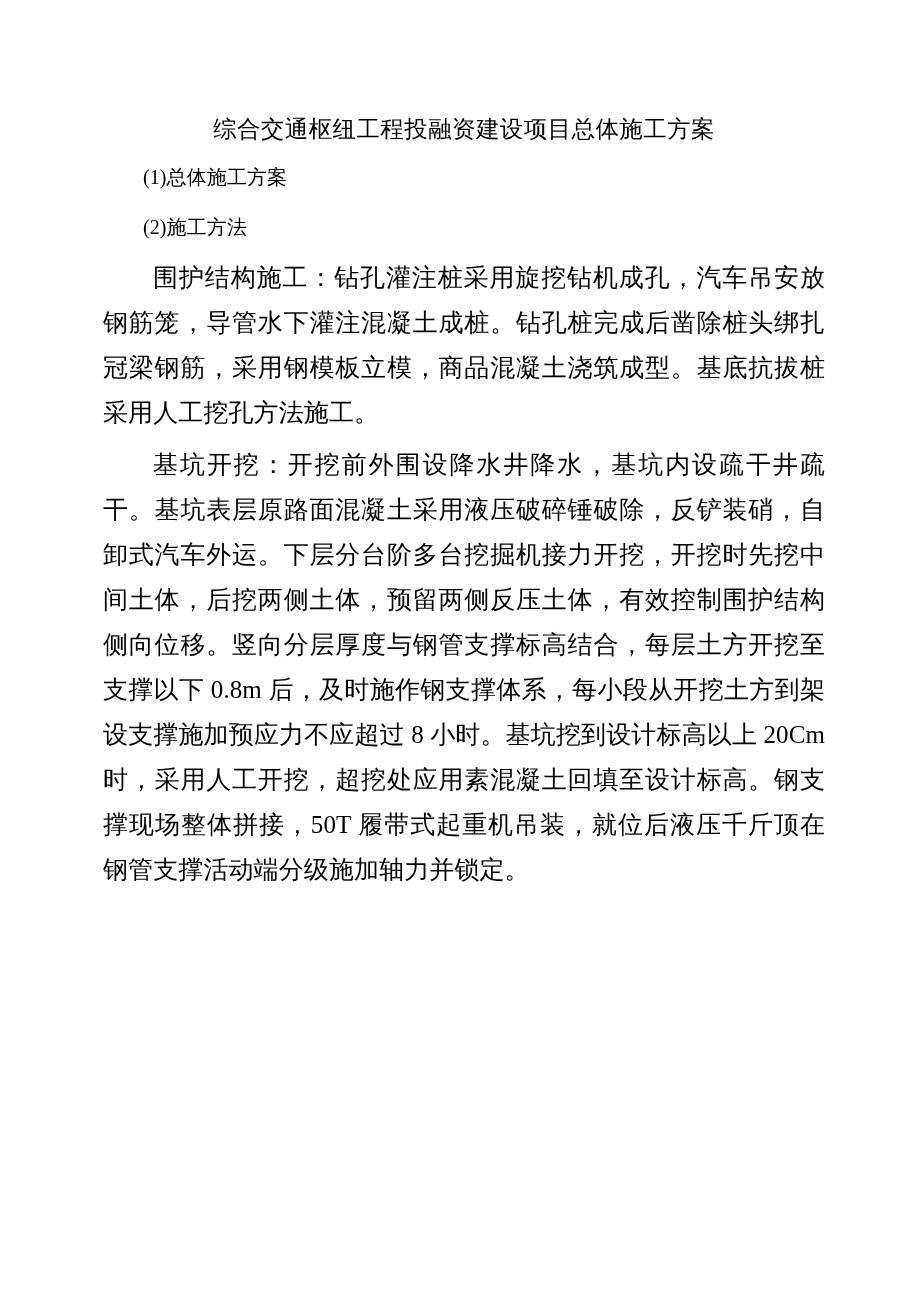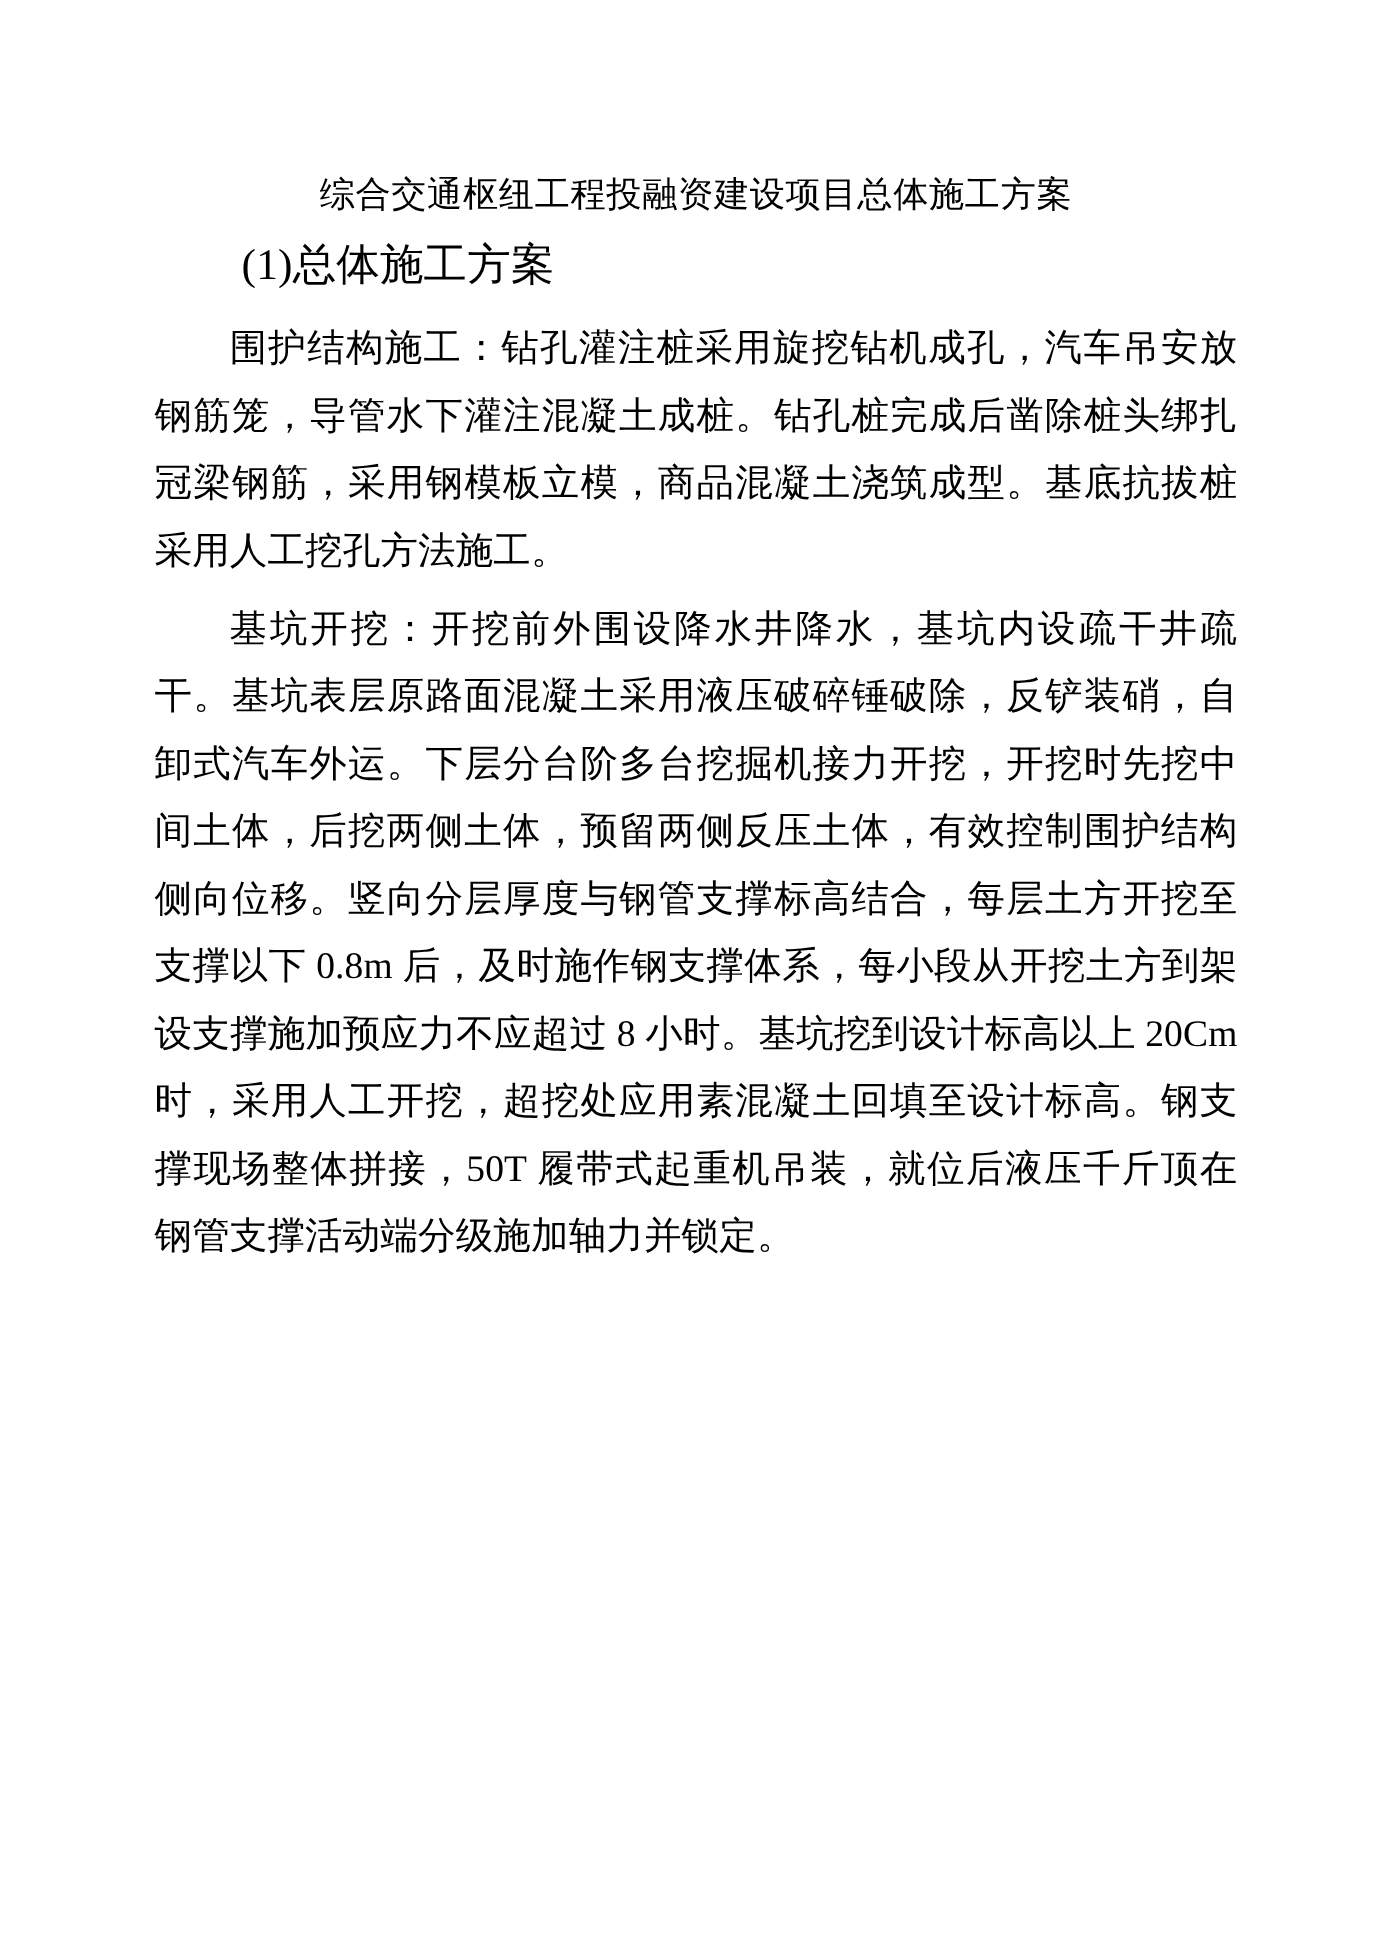"(1)总体施工方案" .sub-label { font-size: 29px -> 20px }
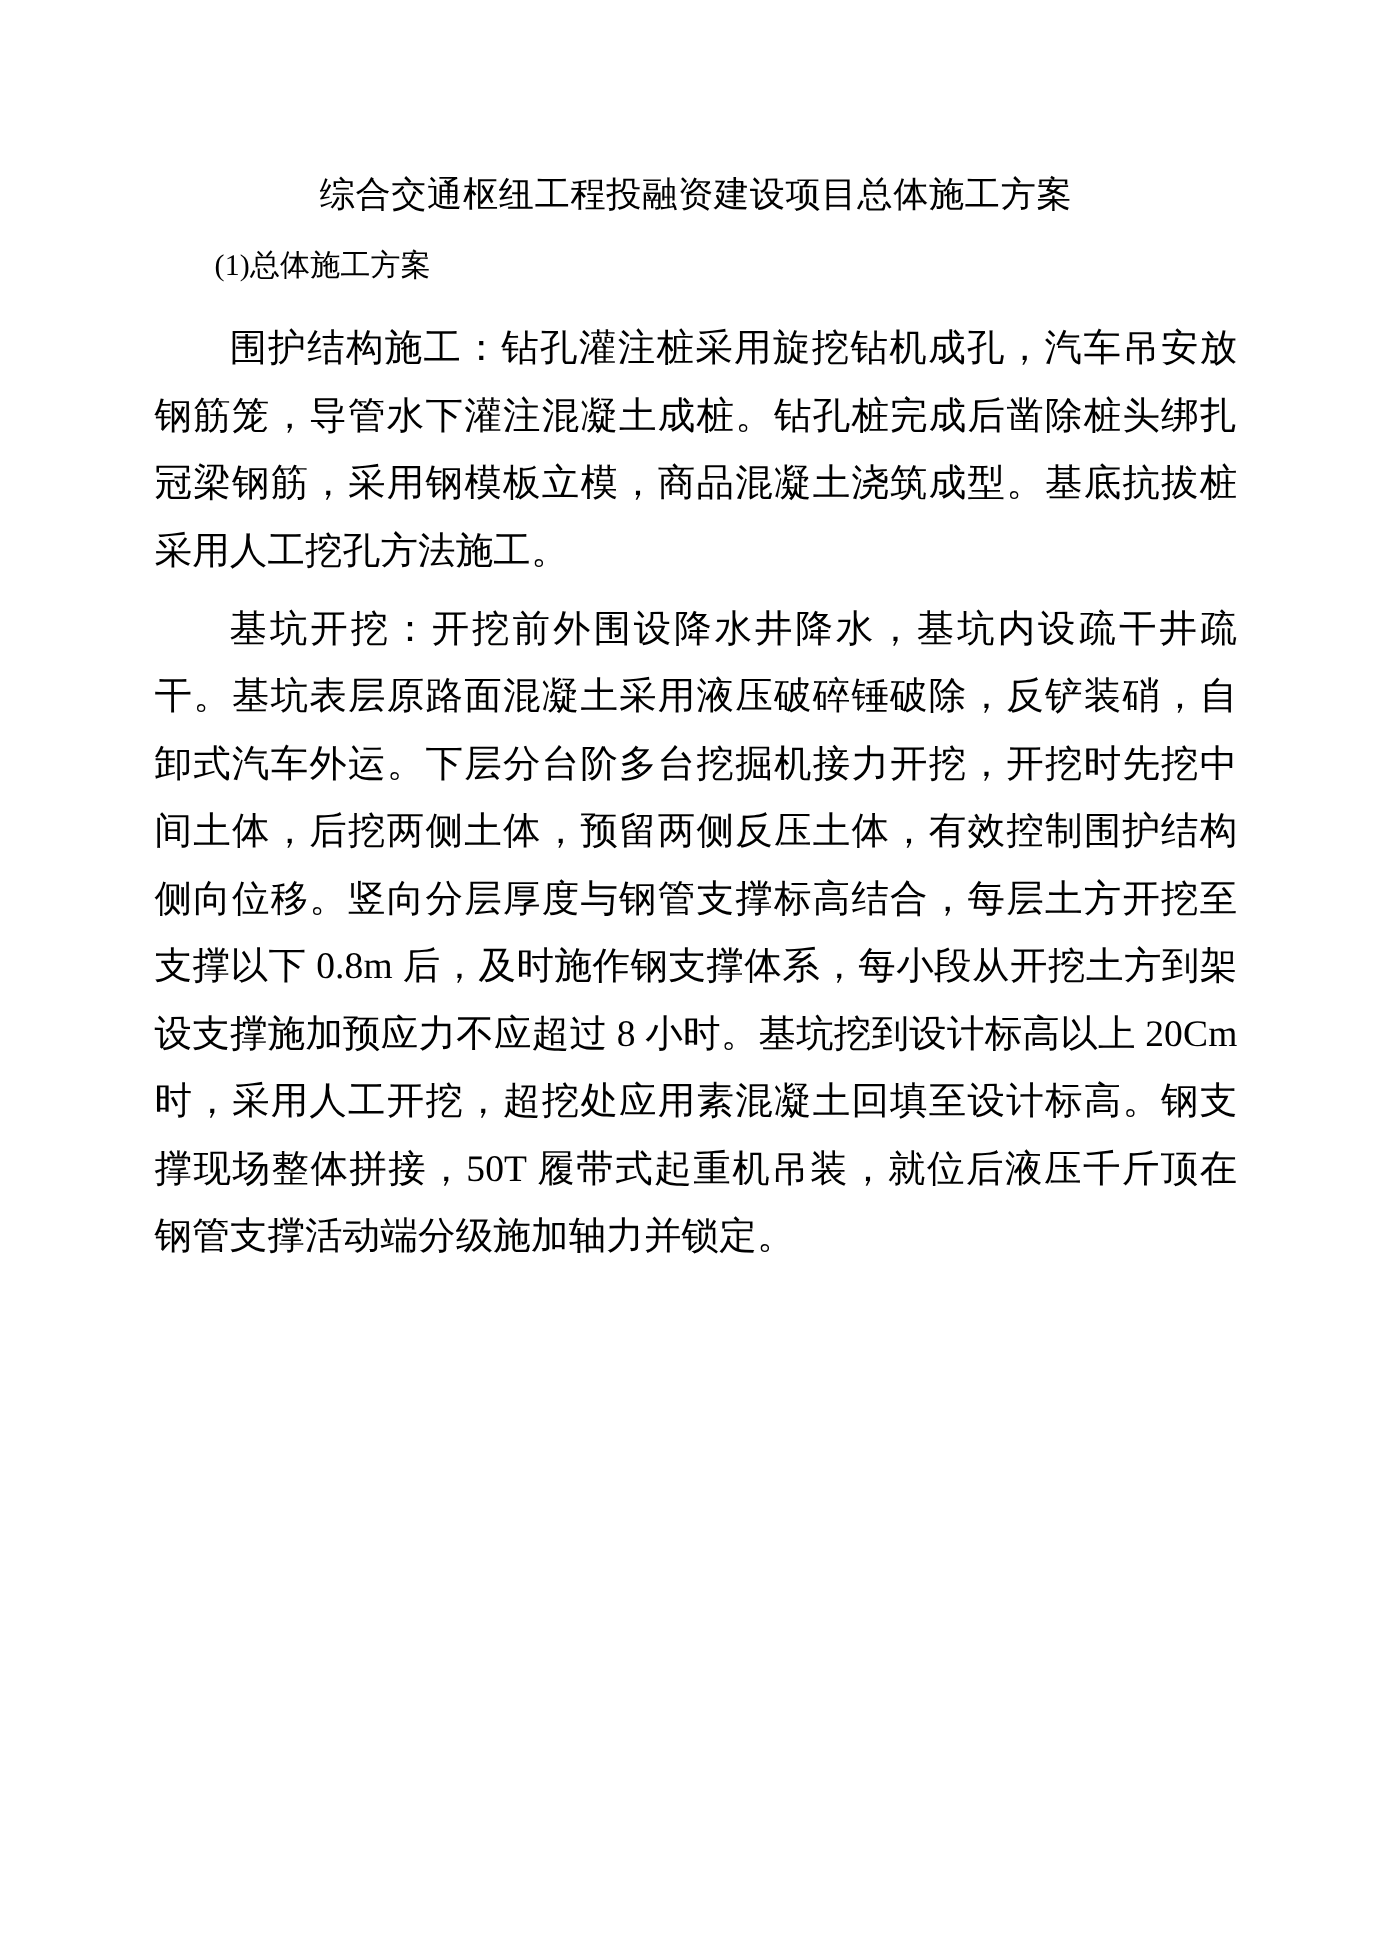"(2)施工方法" p.sub-label { html: none -> <p>(2)施工方法</p> }
